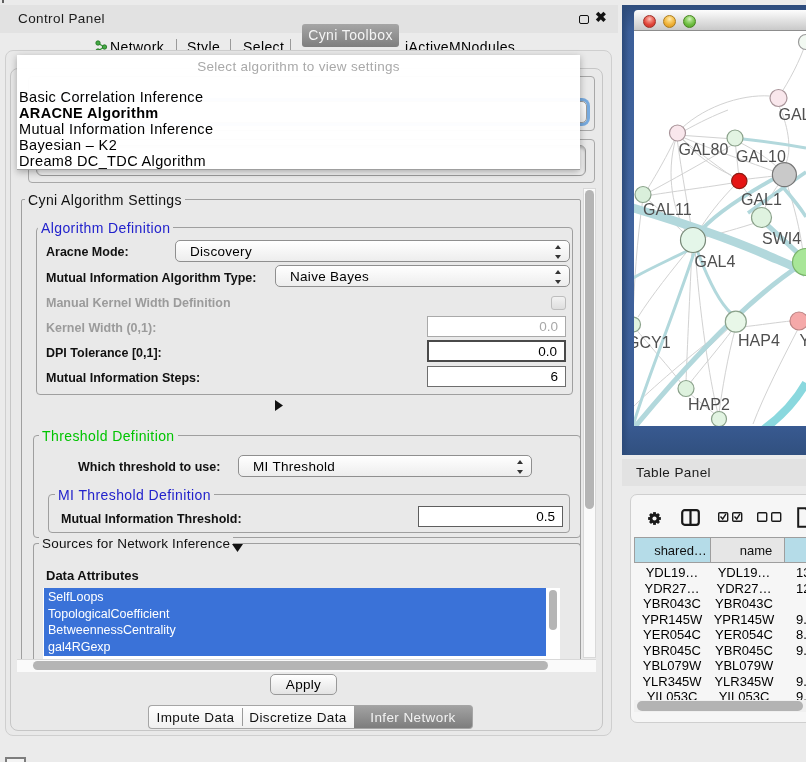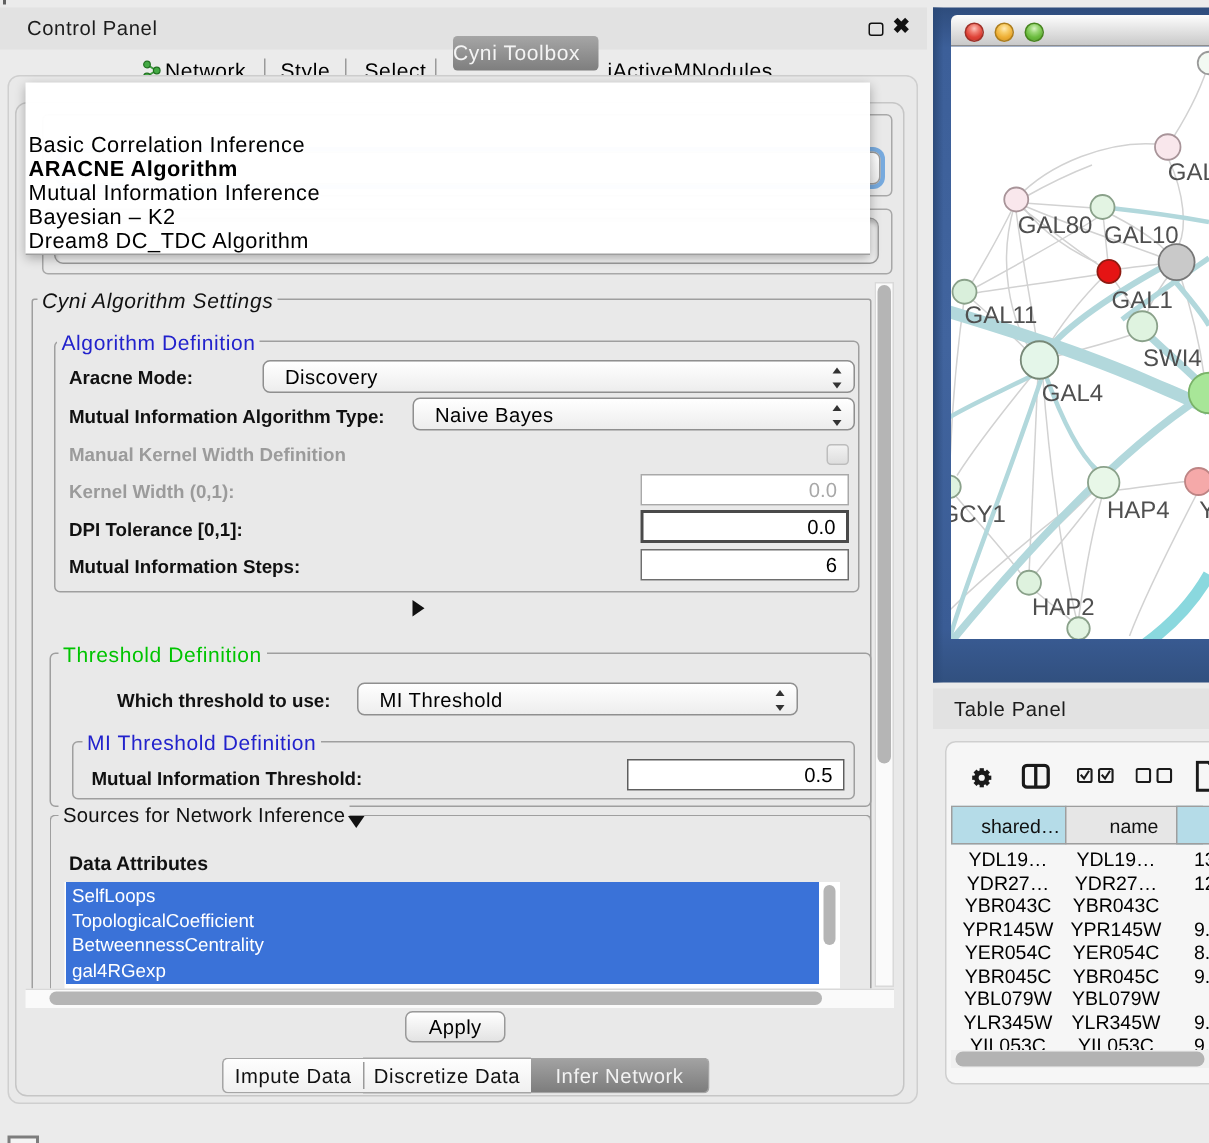"Cyni Toolbox" #tab-cyni { text-align: none -> center }
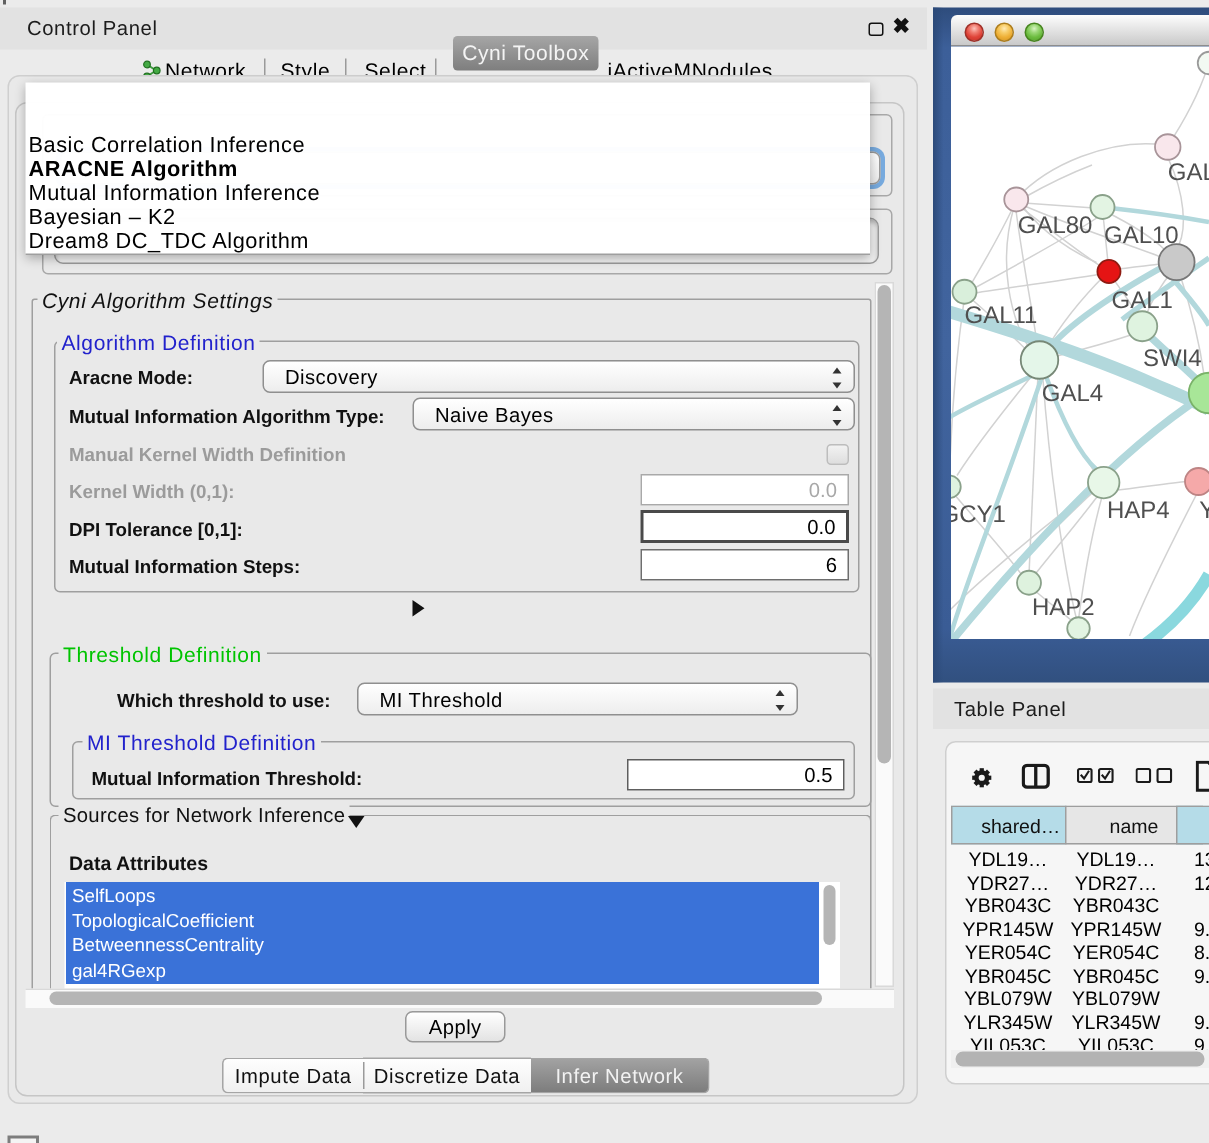"Select algorithm to view settings" div.ph { html: none -> <div>Select algorithm to view settings</div> }
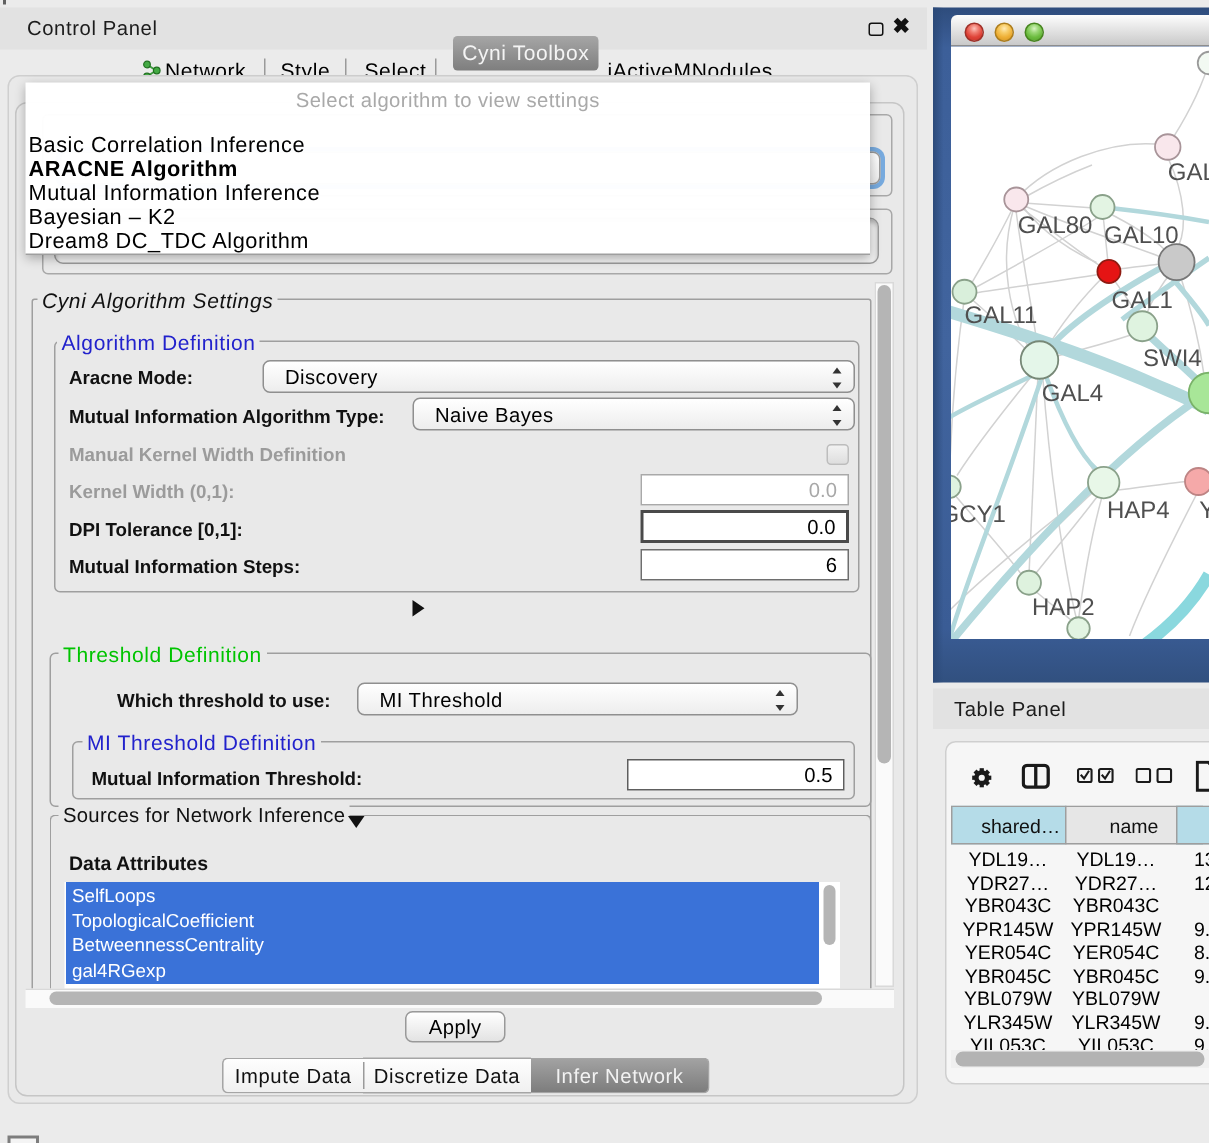"Cyni Algorithm Settings" div.glabel { font-style: italic -> none }
